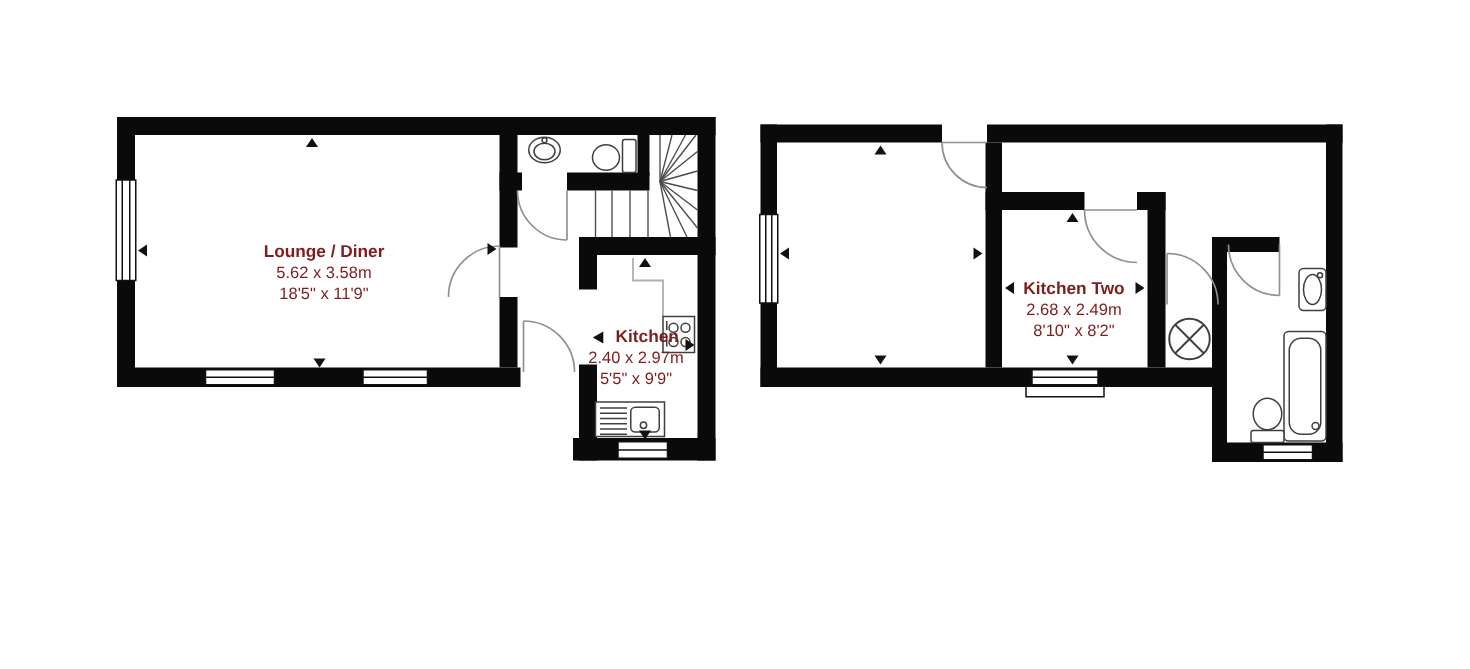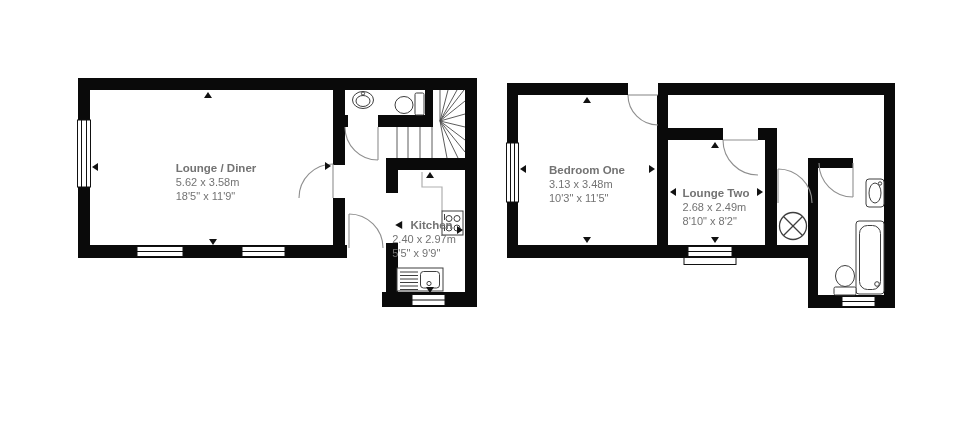"Lounge / Diner" .room-label { color: #737373 -> #7f1d1d; text-align: left -> center }
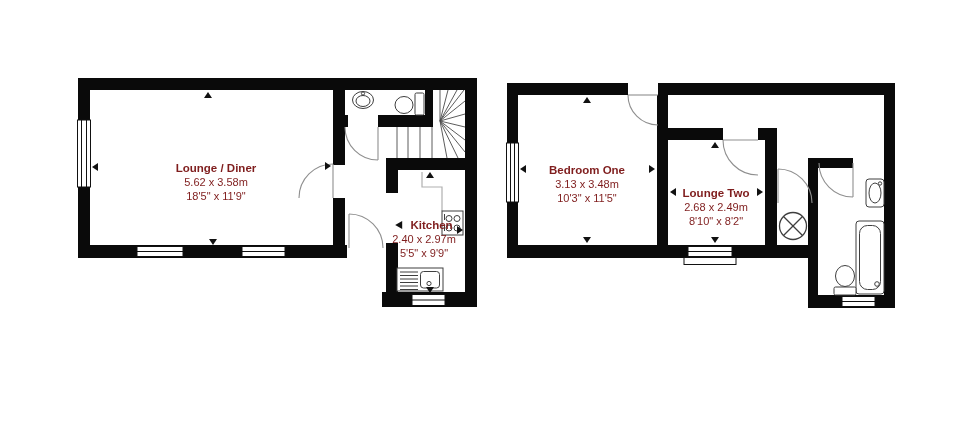"Bedroom One" div.room-label { html: <div> <div>Bedroom One</div> <div>3.13 x 3.48m</div> <div>10'3" x 11'5"</div> </div> -> none }
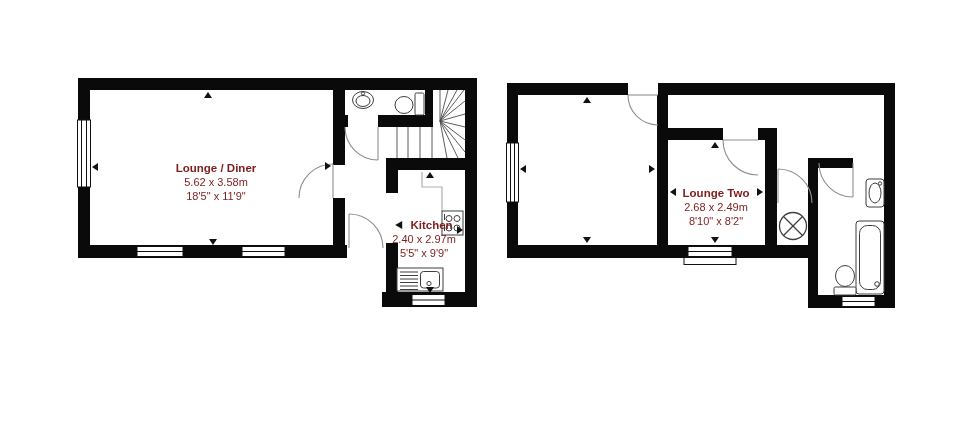"Lounge Two" div.room-name { text: Lounge -> Kitchen }
